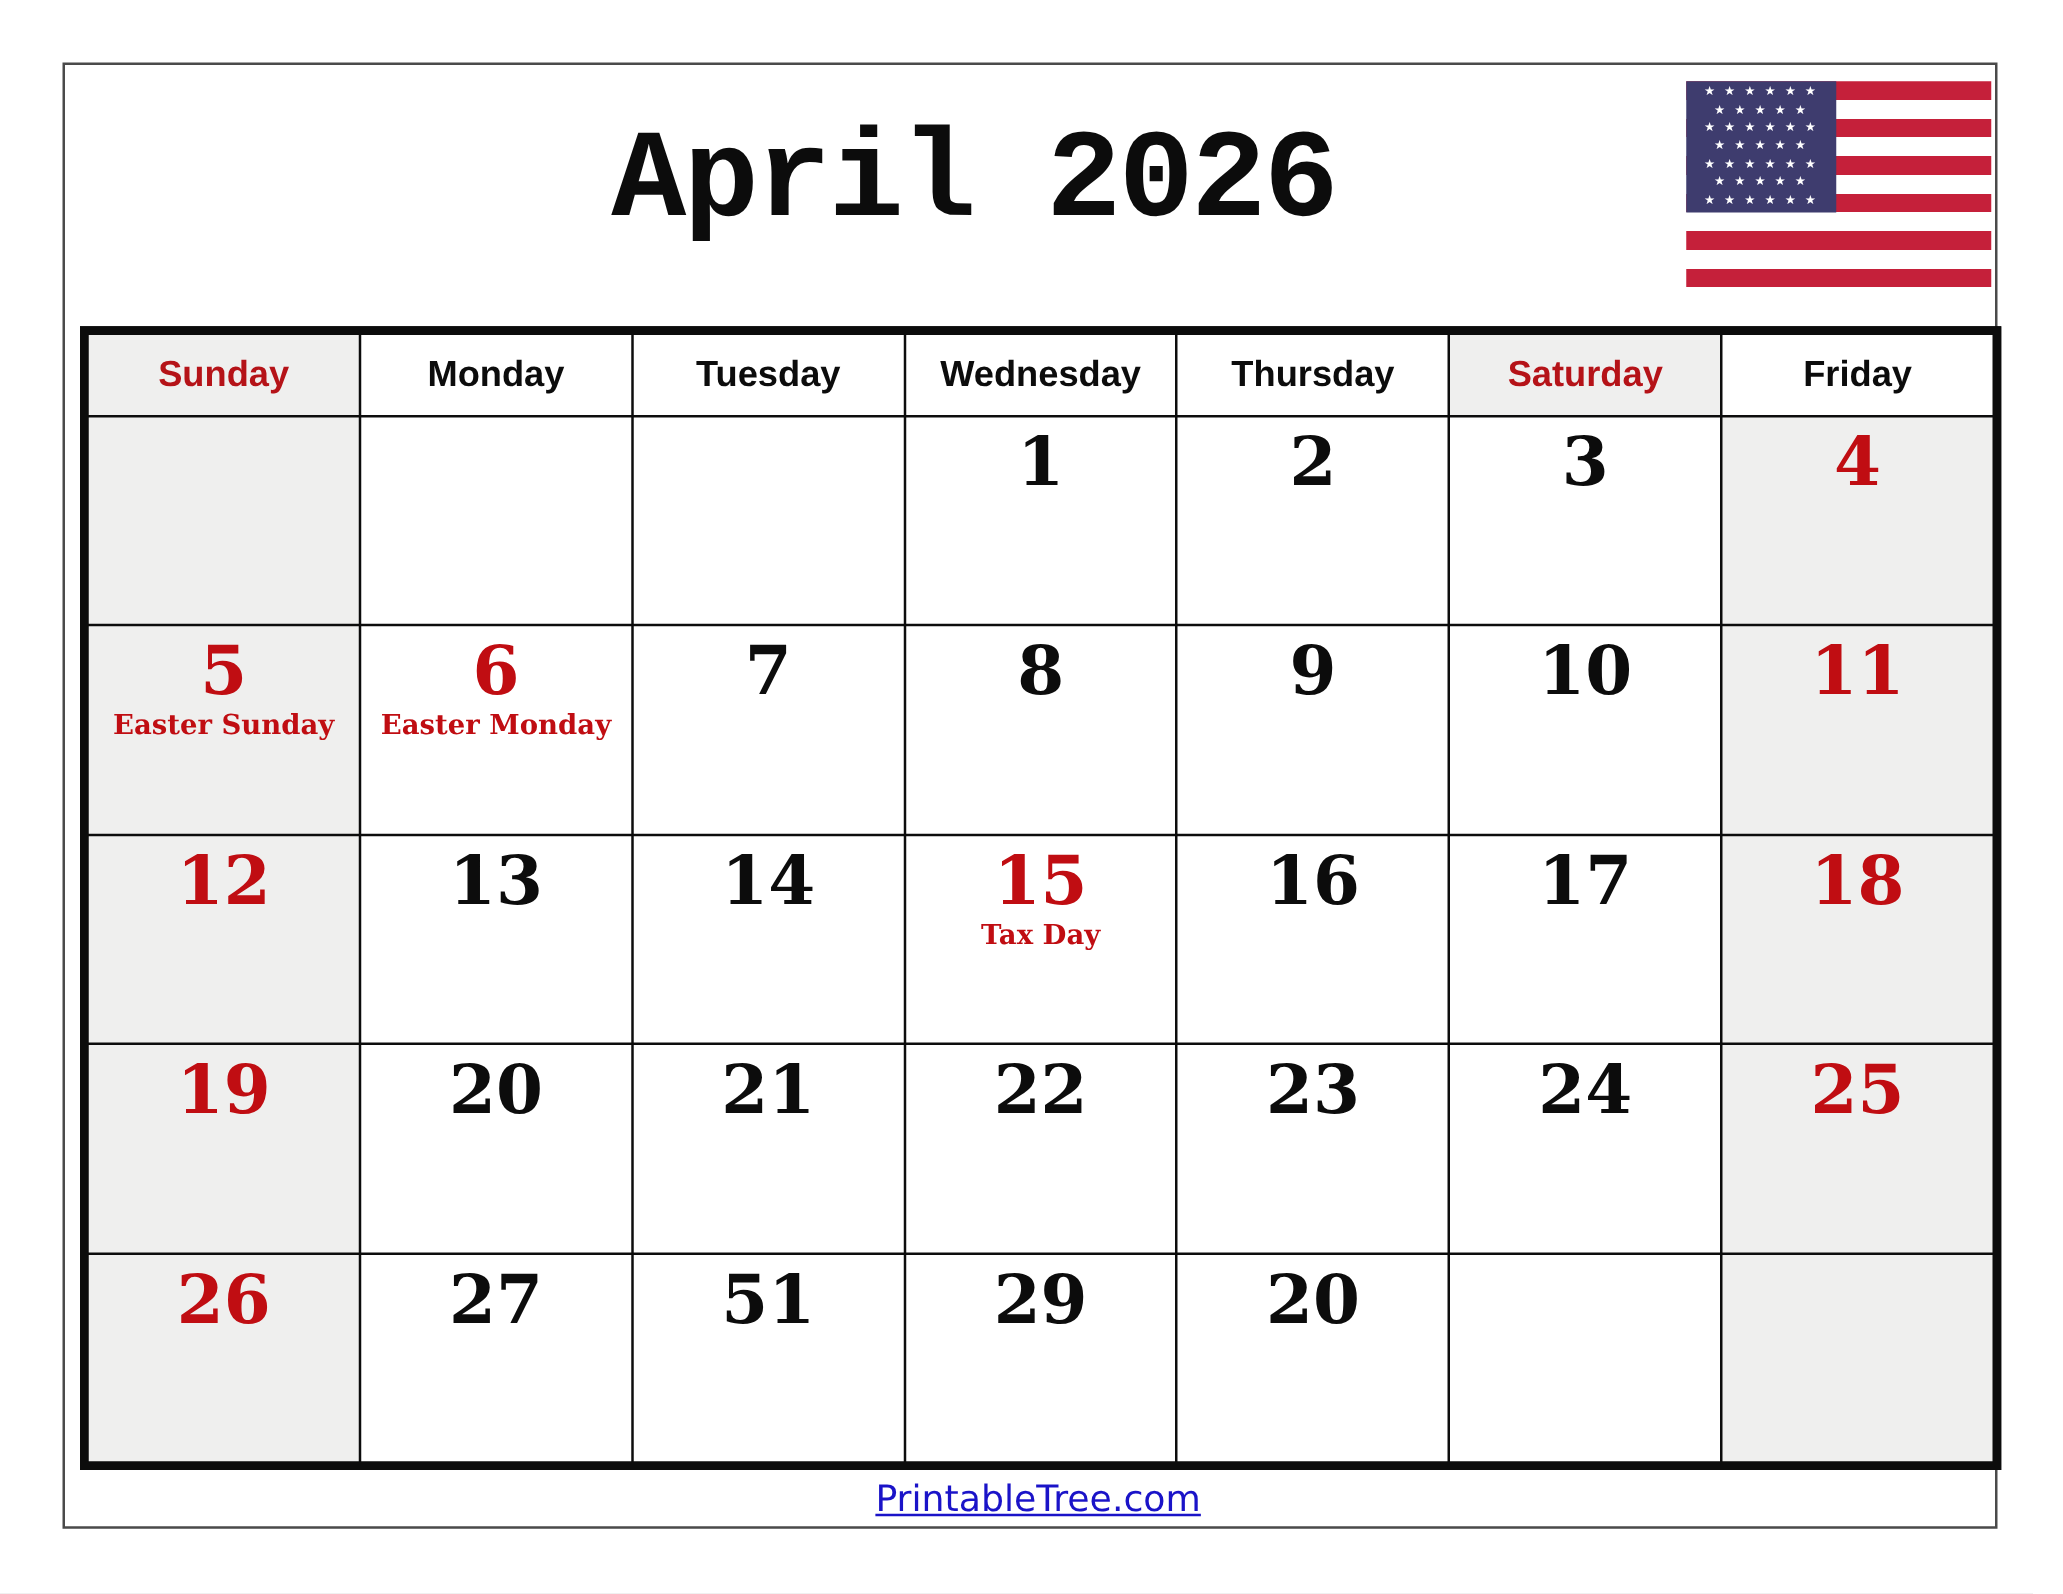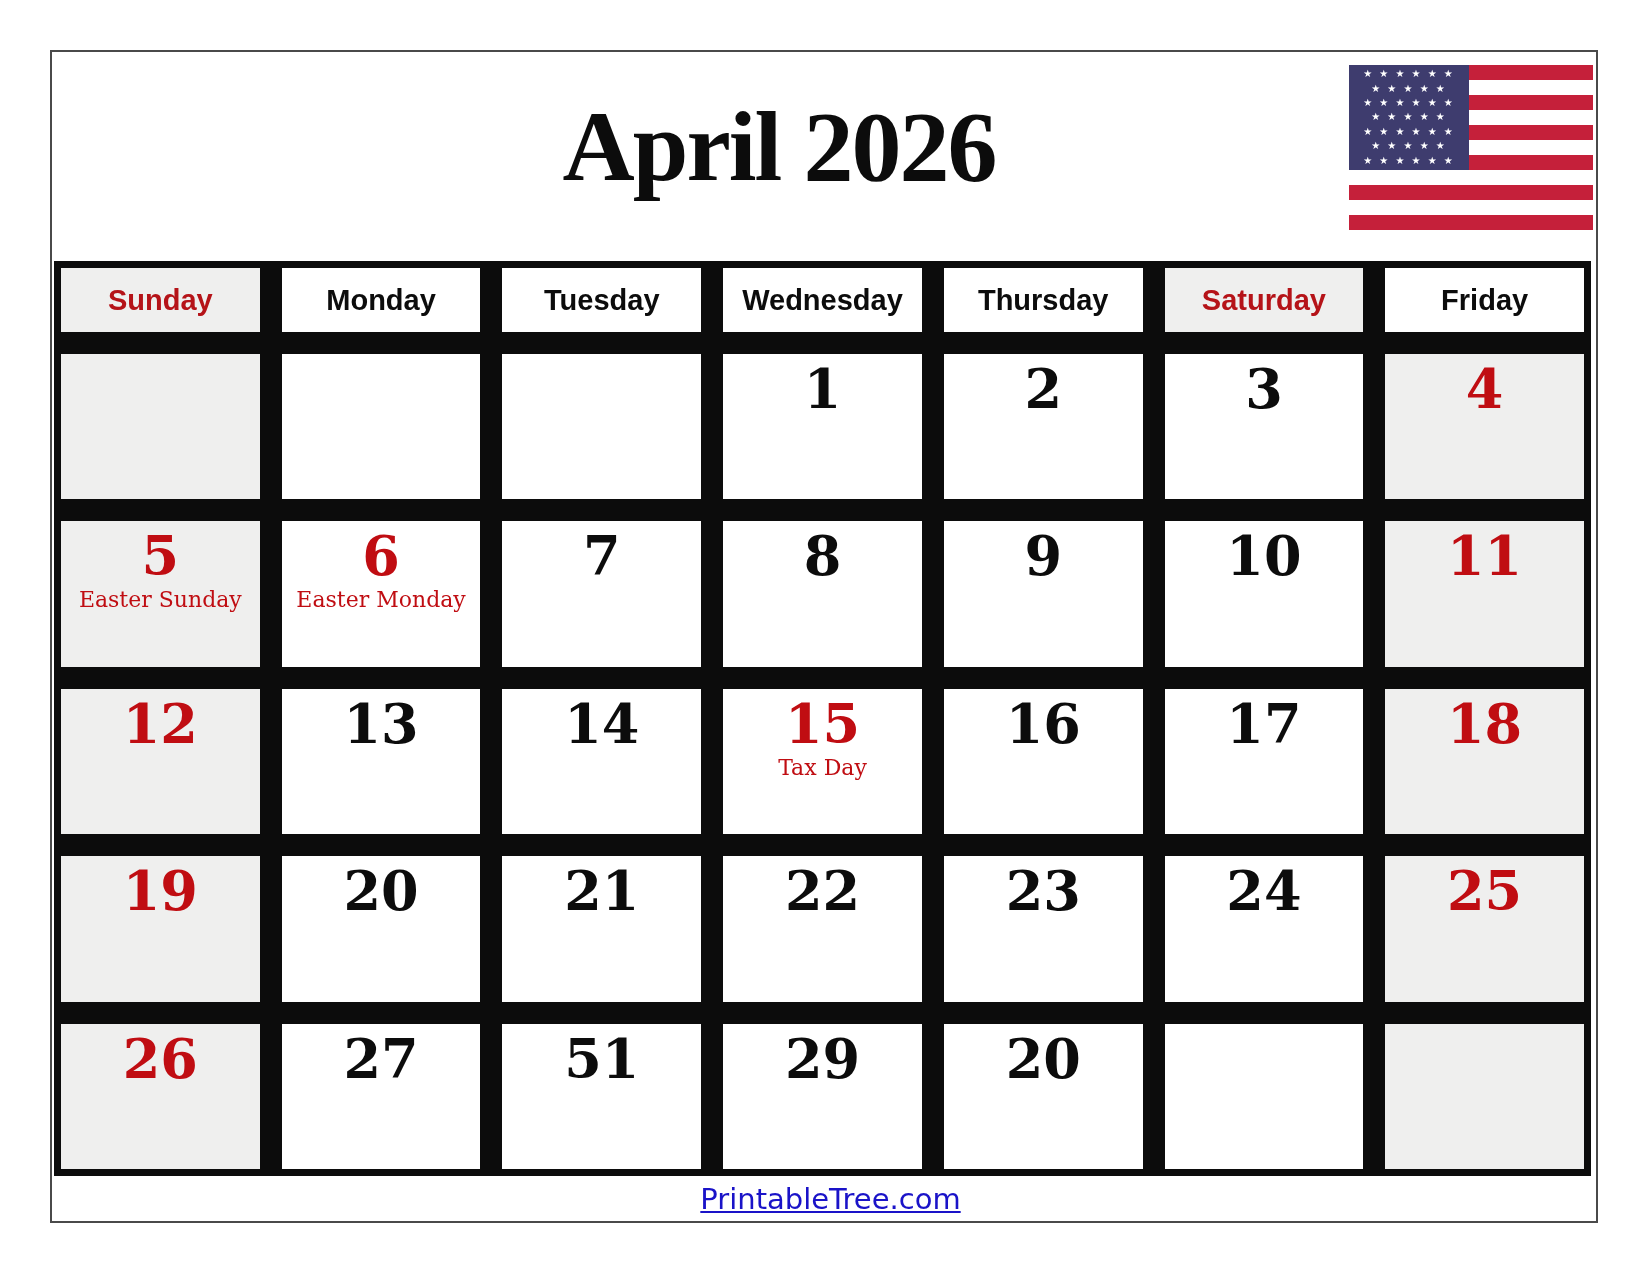"April 2026" .title { font-family: Liberation Serif, serif -> Liberation Mono, monospace }
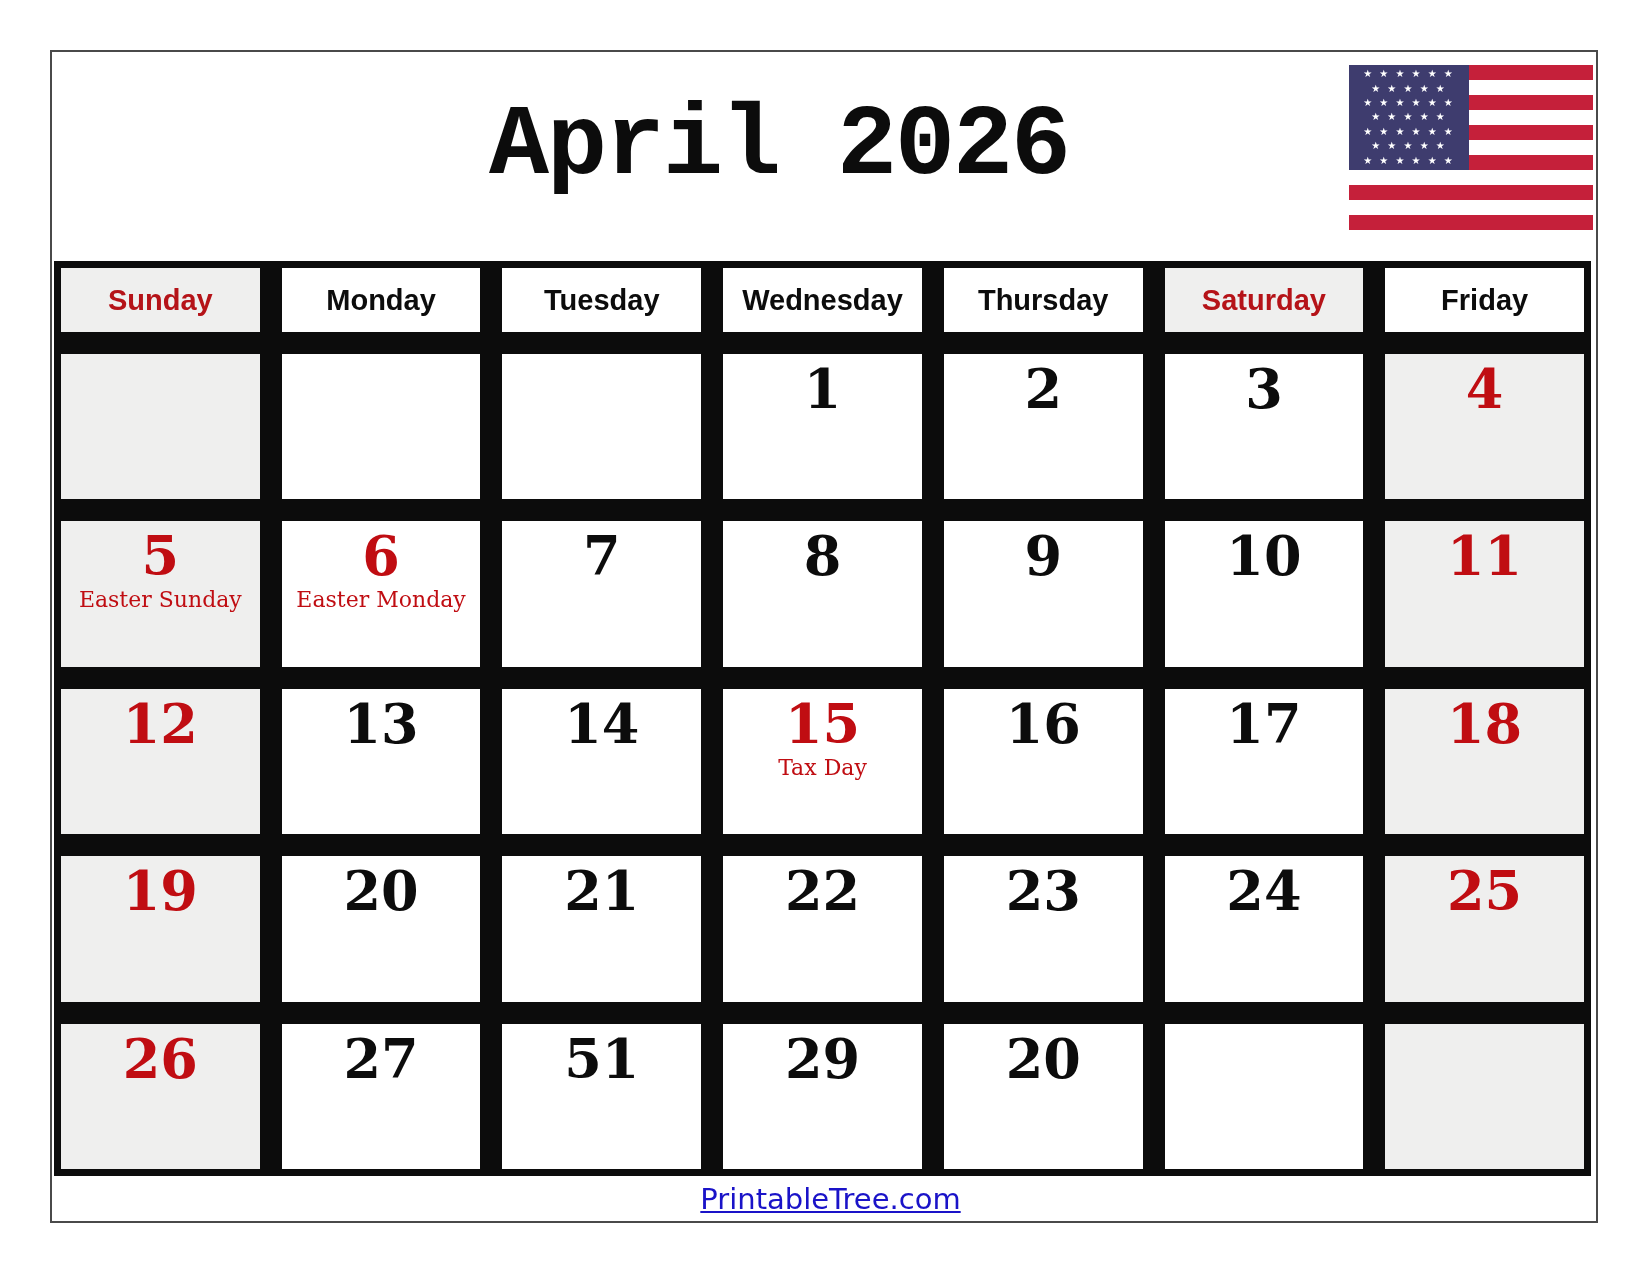"Sunday" .grid { gap: 22px -> 2px; left: 2px -> 12px }
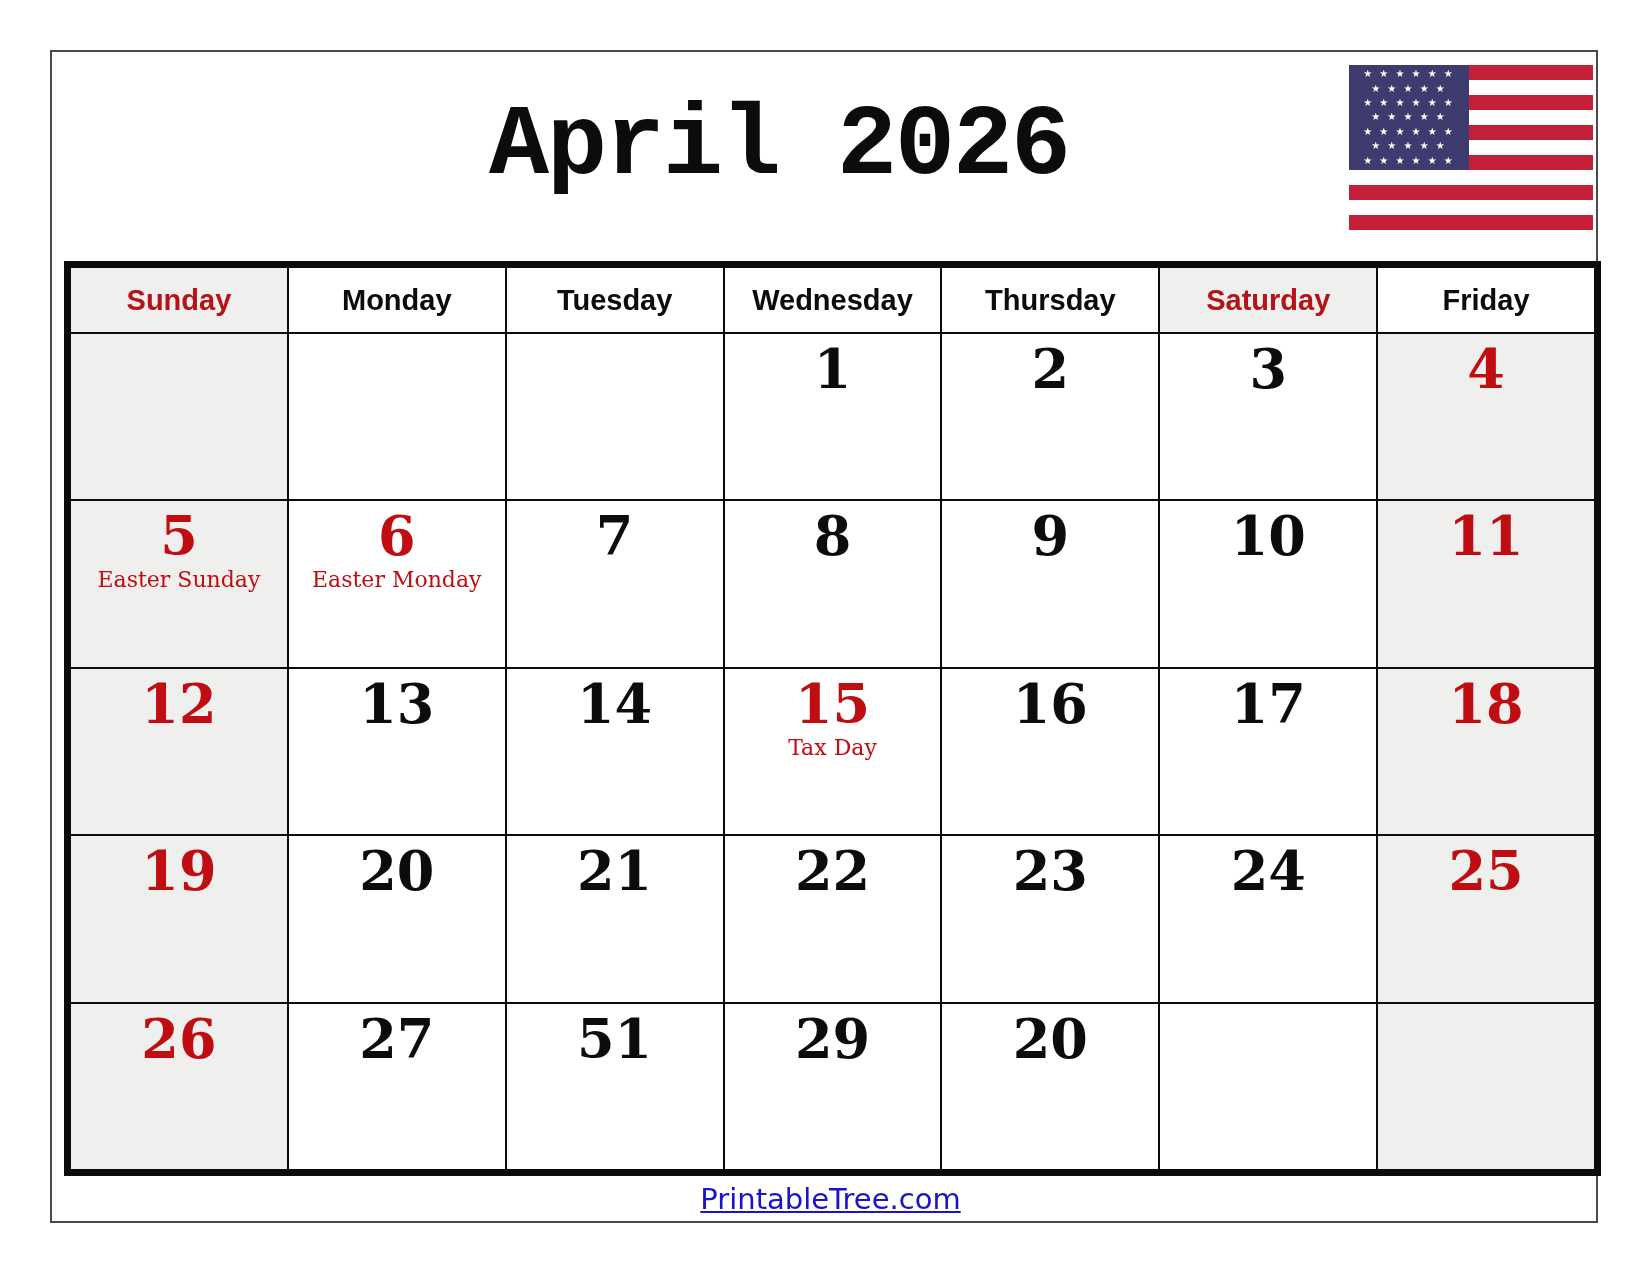"Easter Sunday" .holiday { font-weight: normal -> bold }
